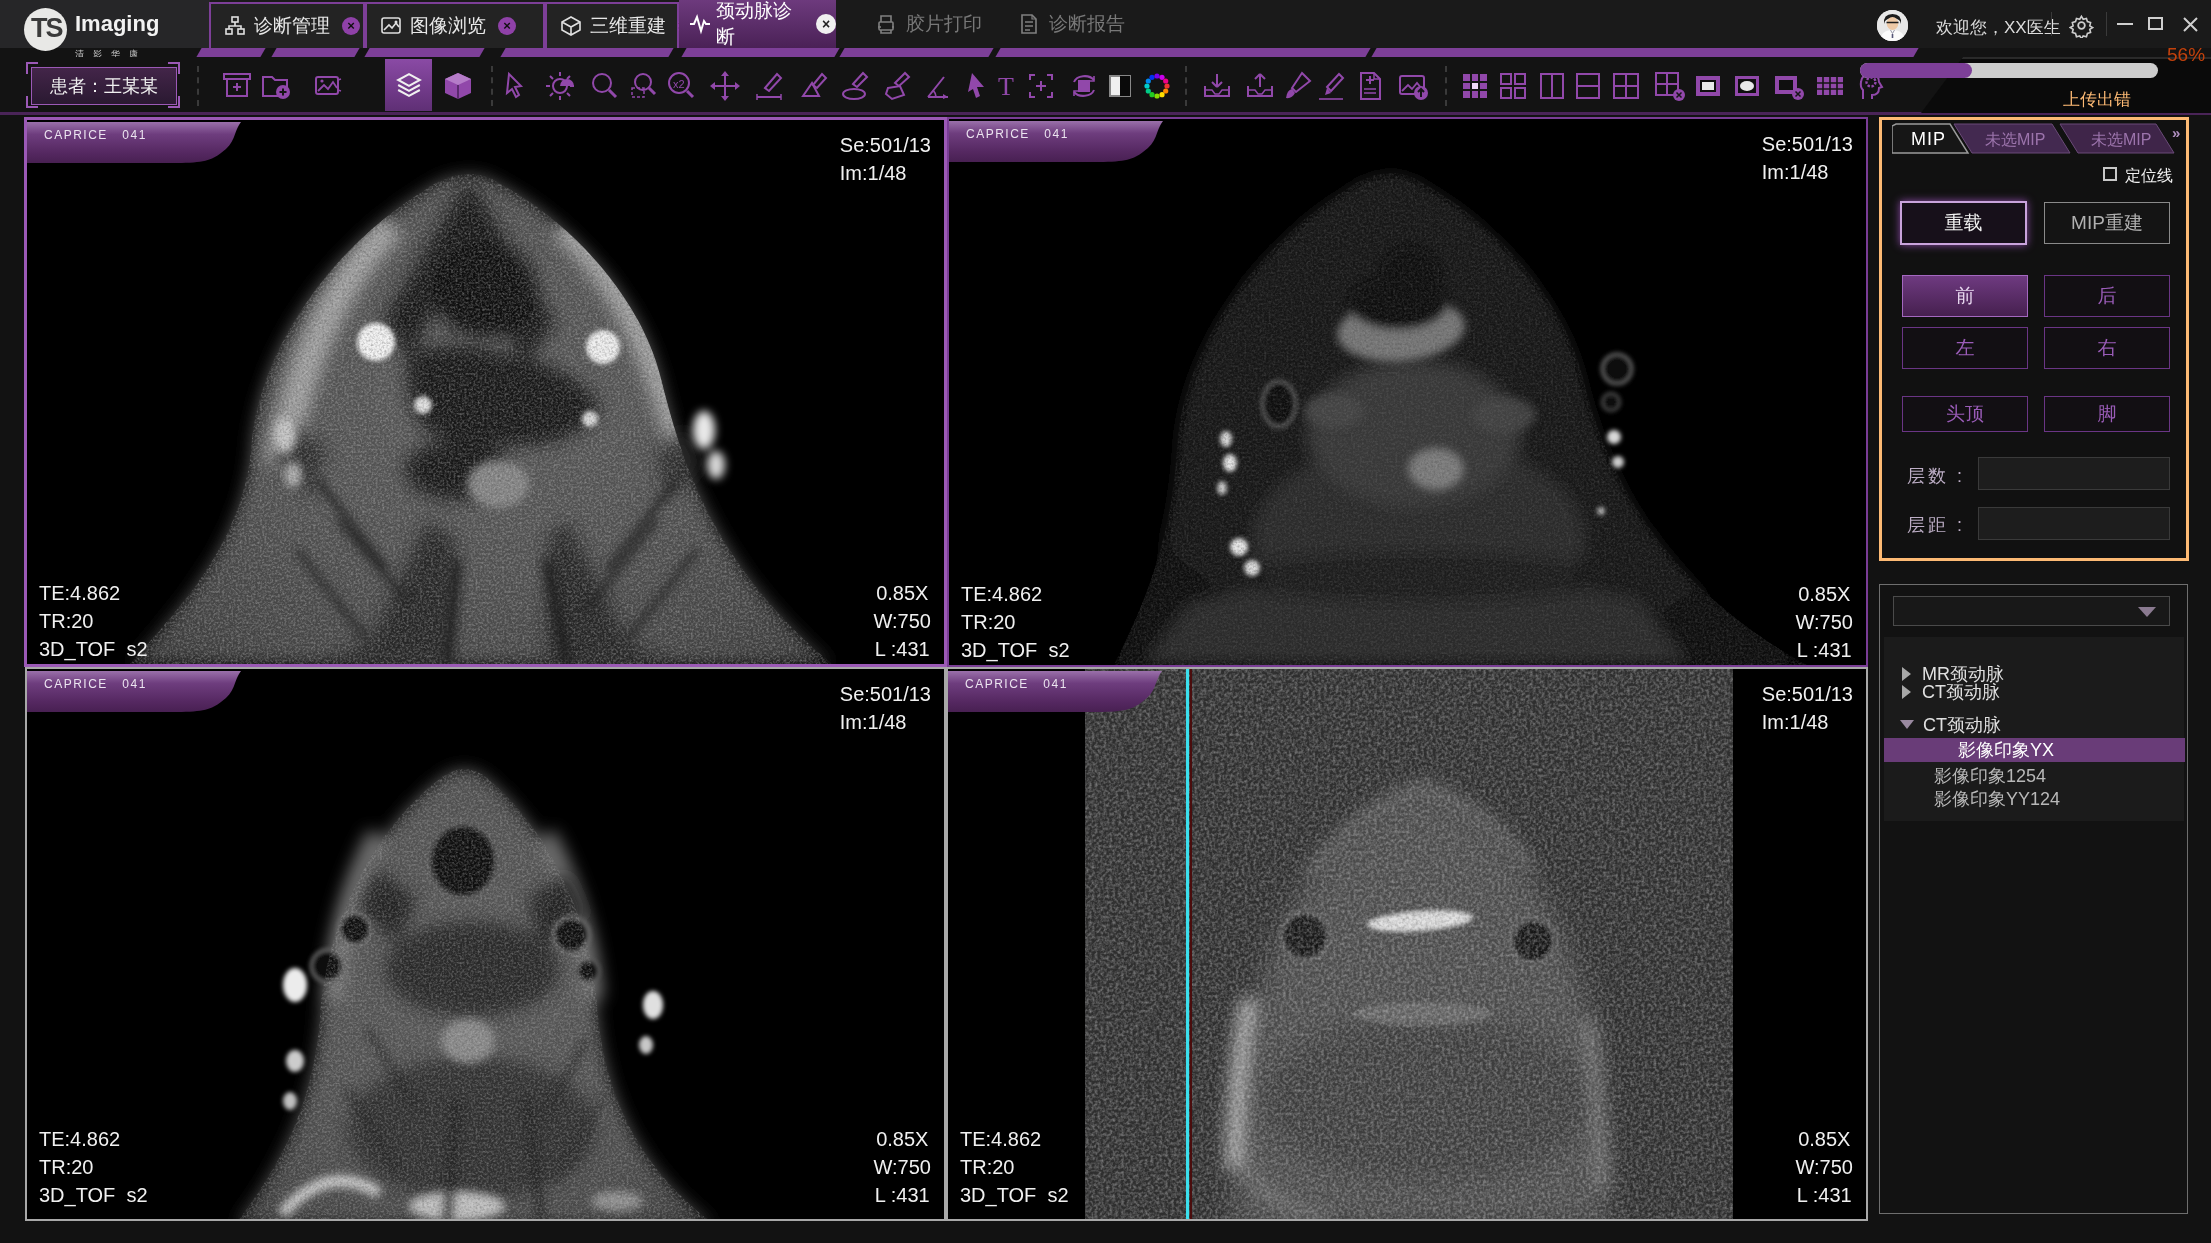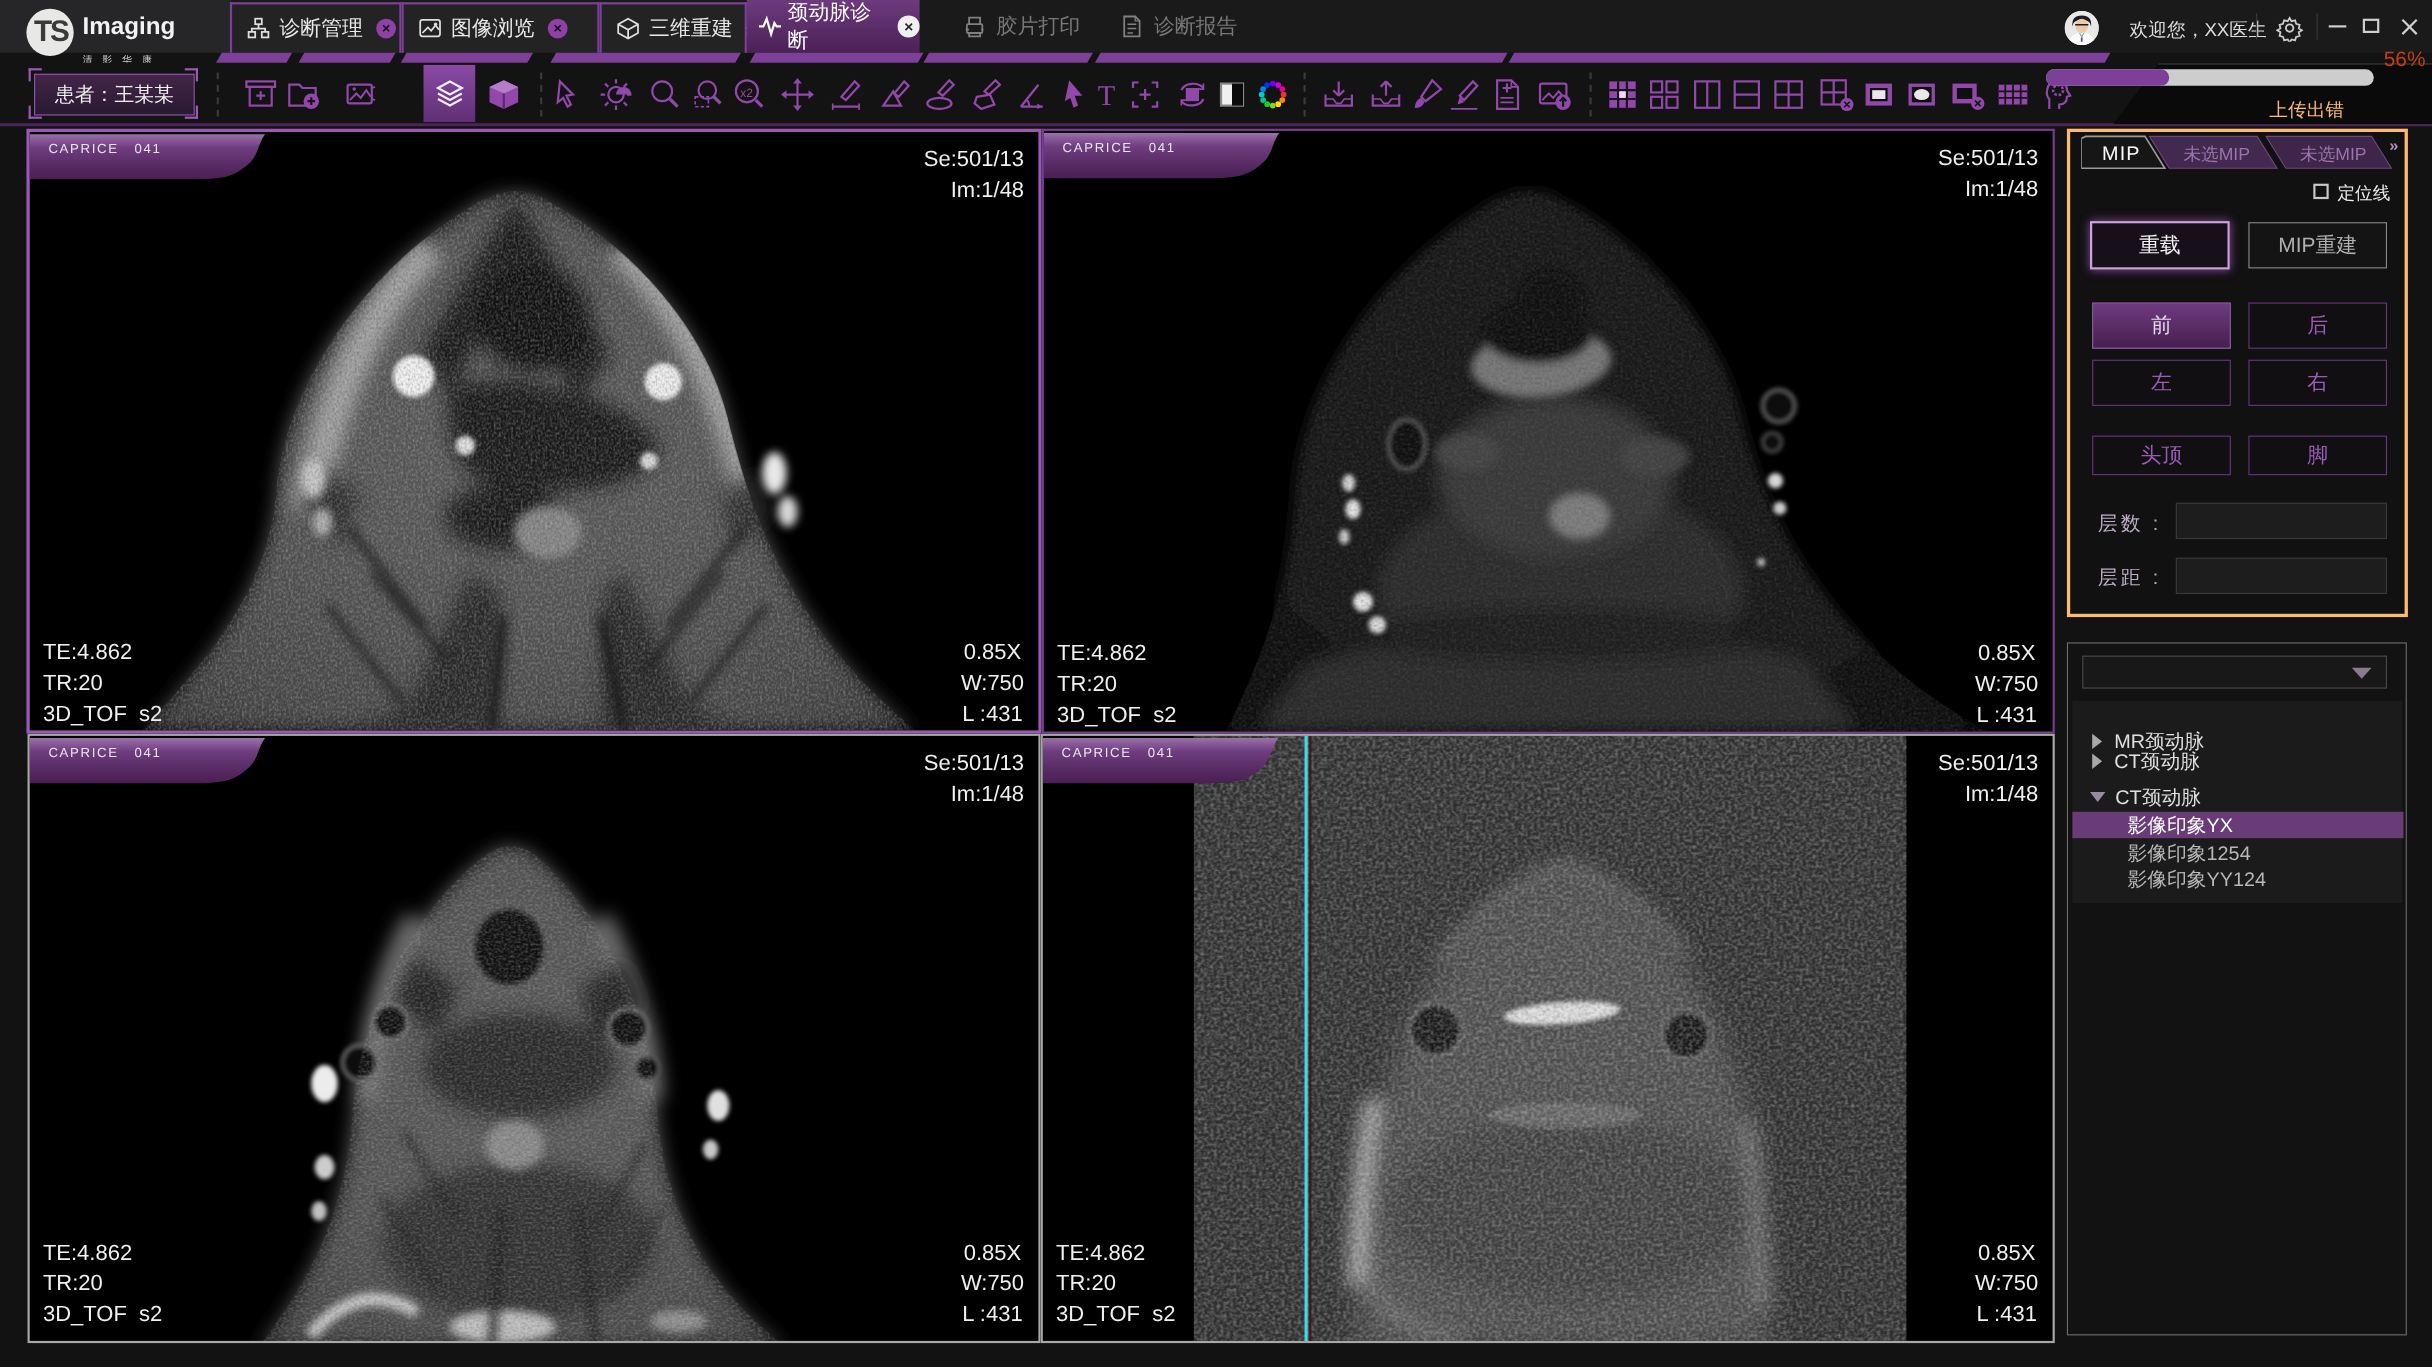"Se:501/13" .tr { text-align: right -> left }
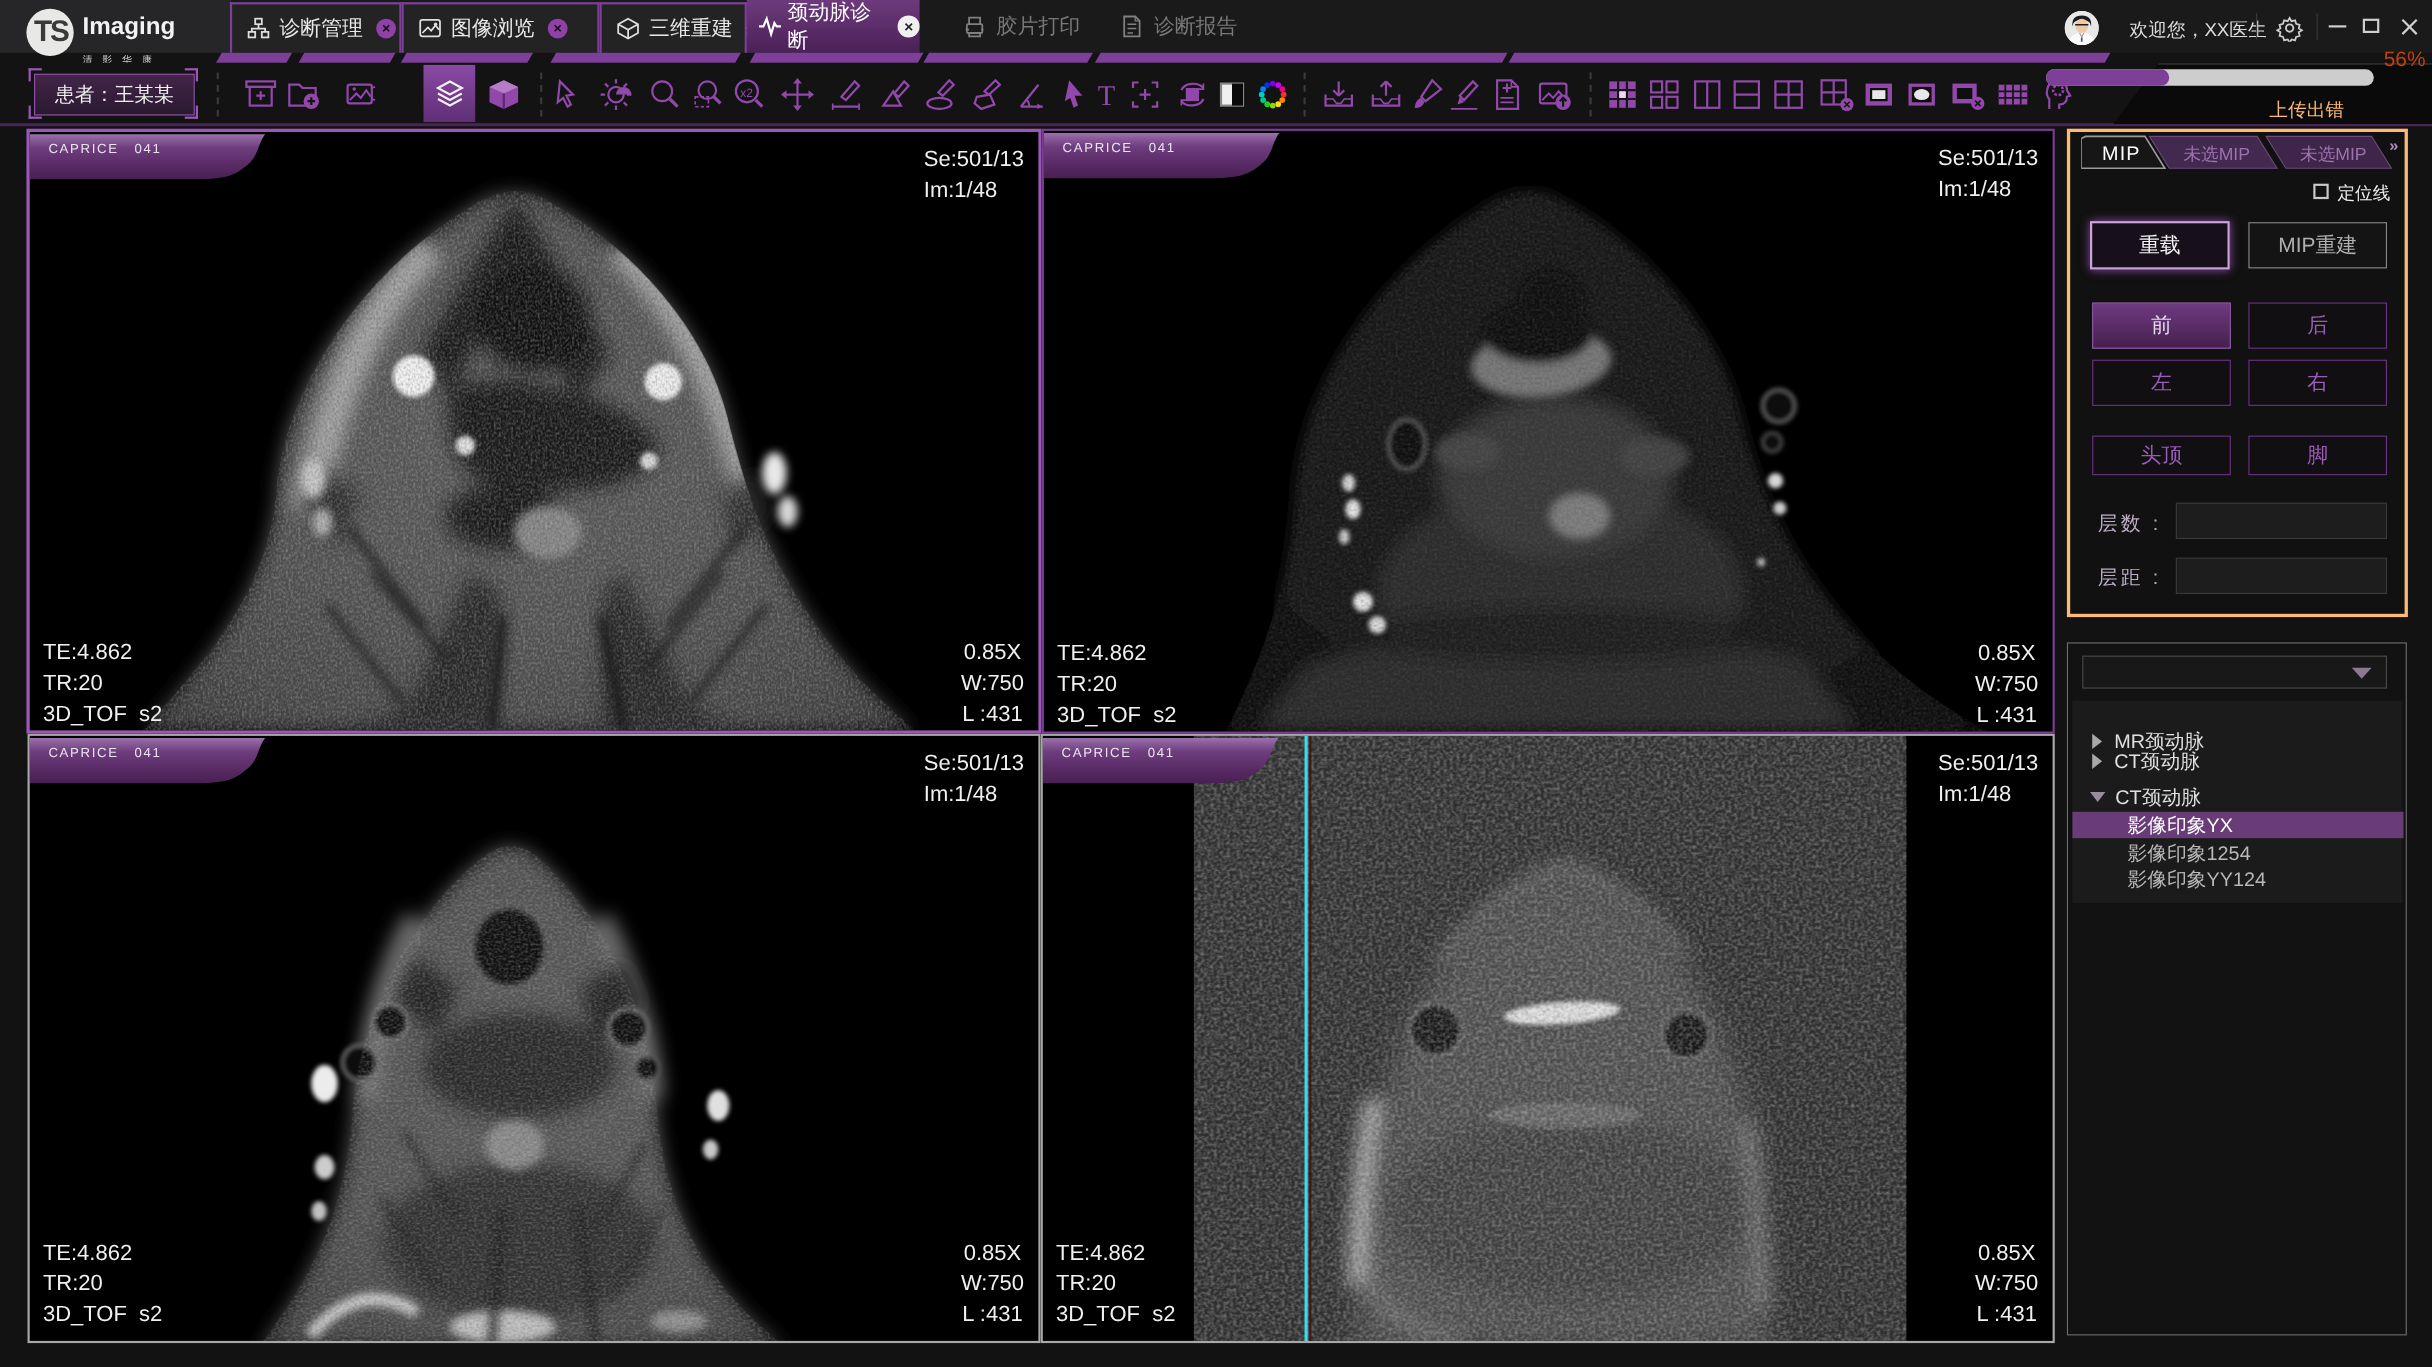"影像印象YX" div.trow { padding-left: 50px -> 74px }
